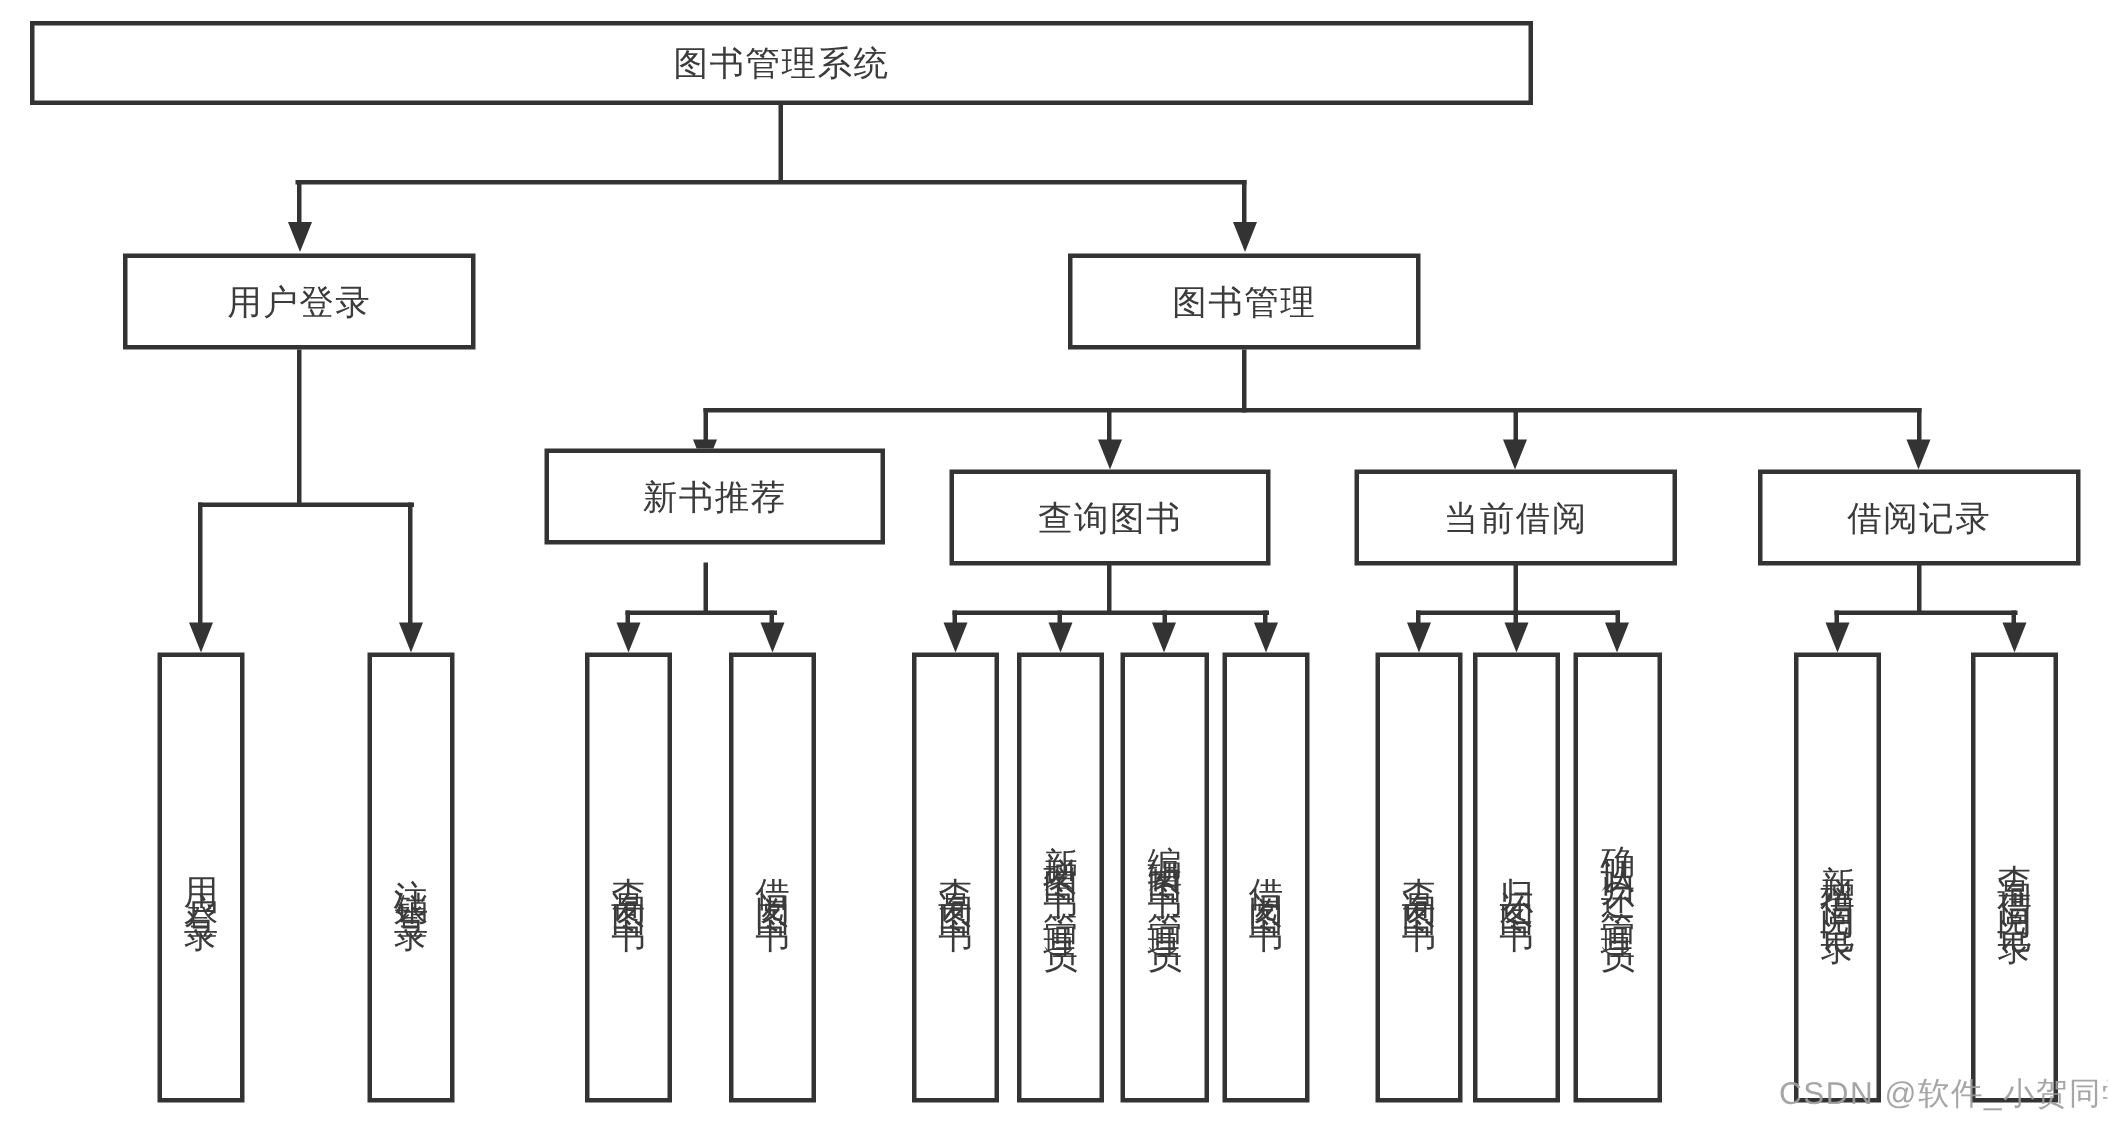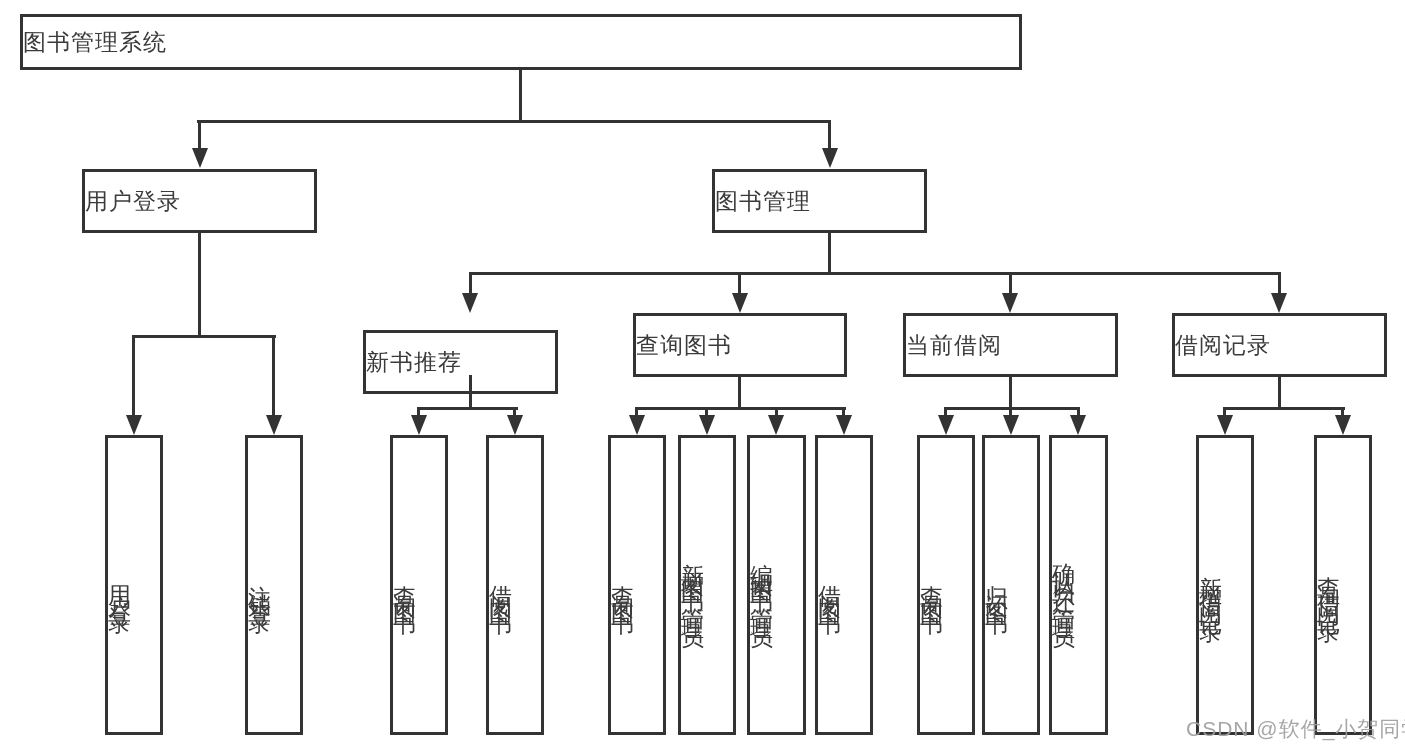"图书管理系统" .box { justify-content: flex-start -> center }
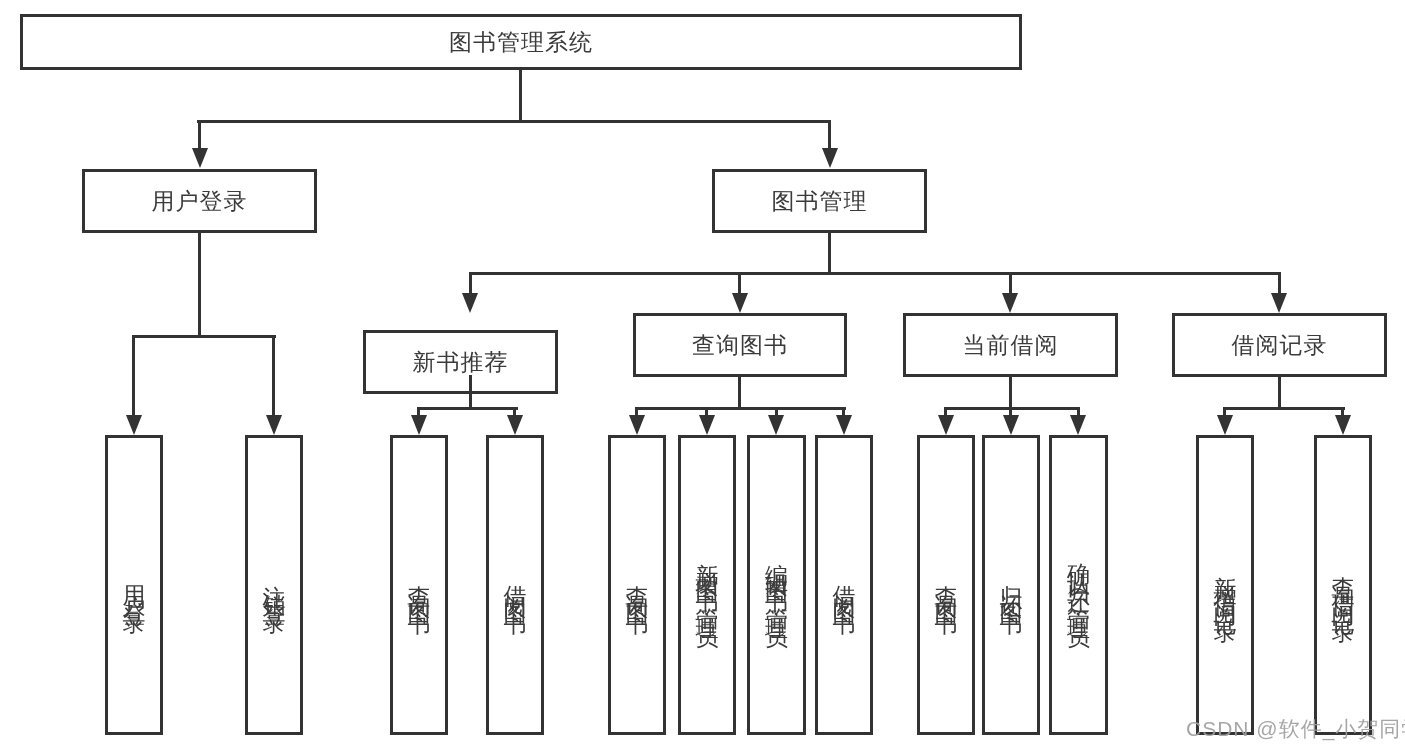"图书管理" div.box { width: 215px -> 235px }
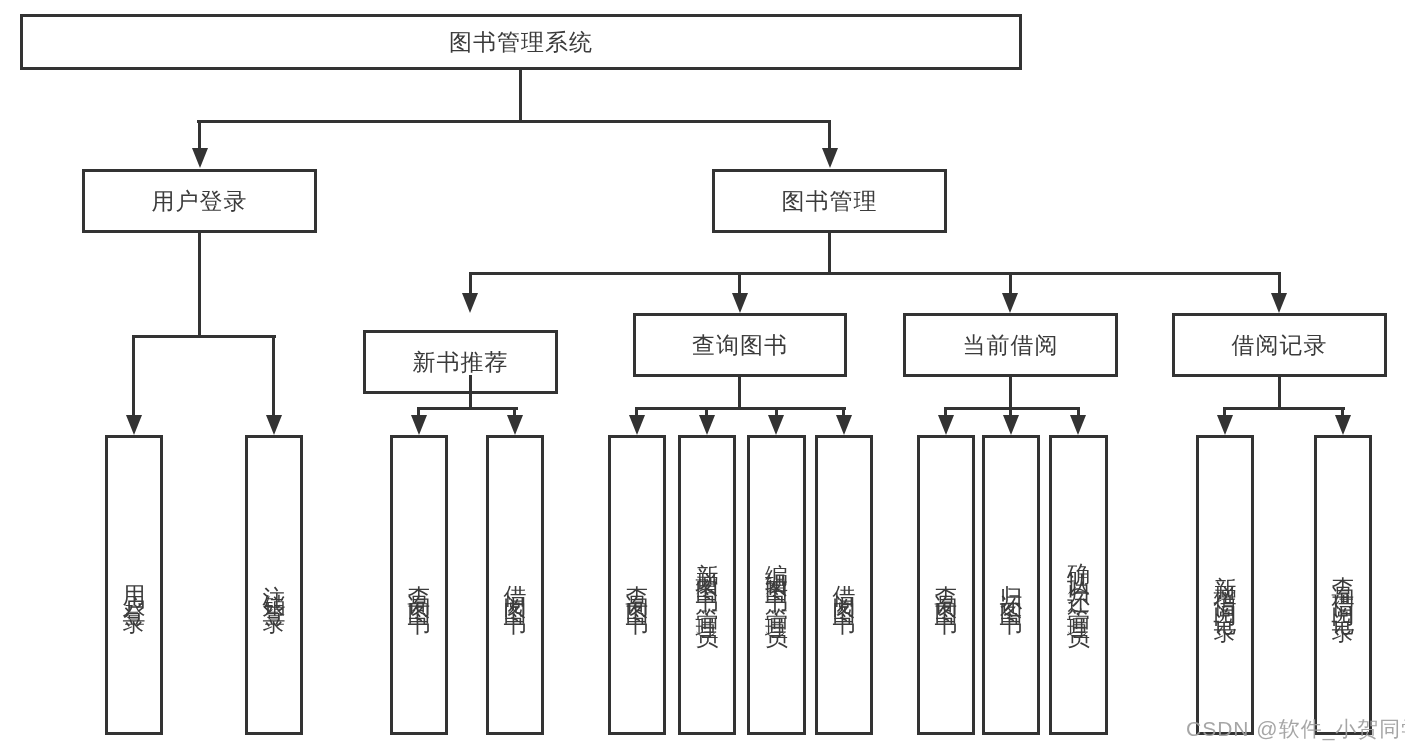"新书推荐" div.box { top: 330px -> 299px; width: 195px -> 227px }
